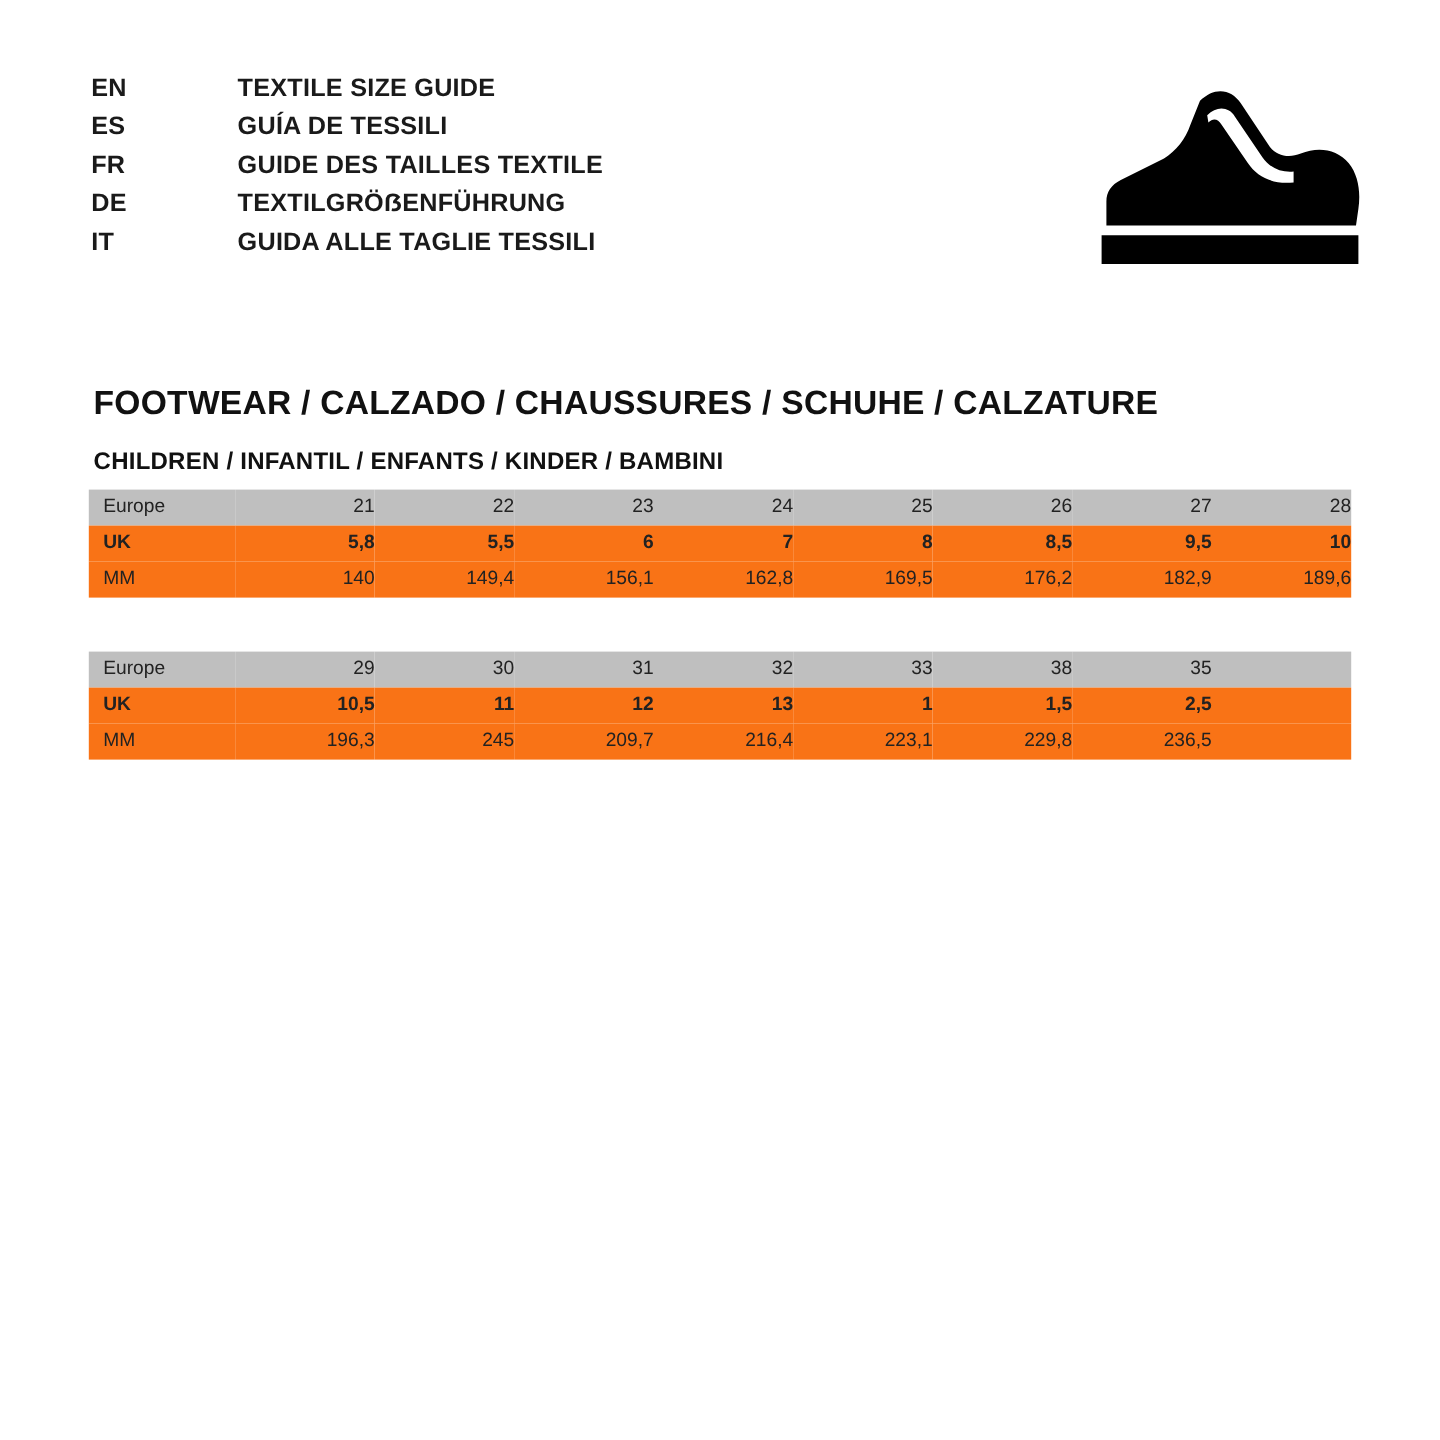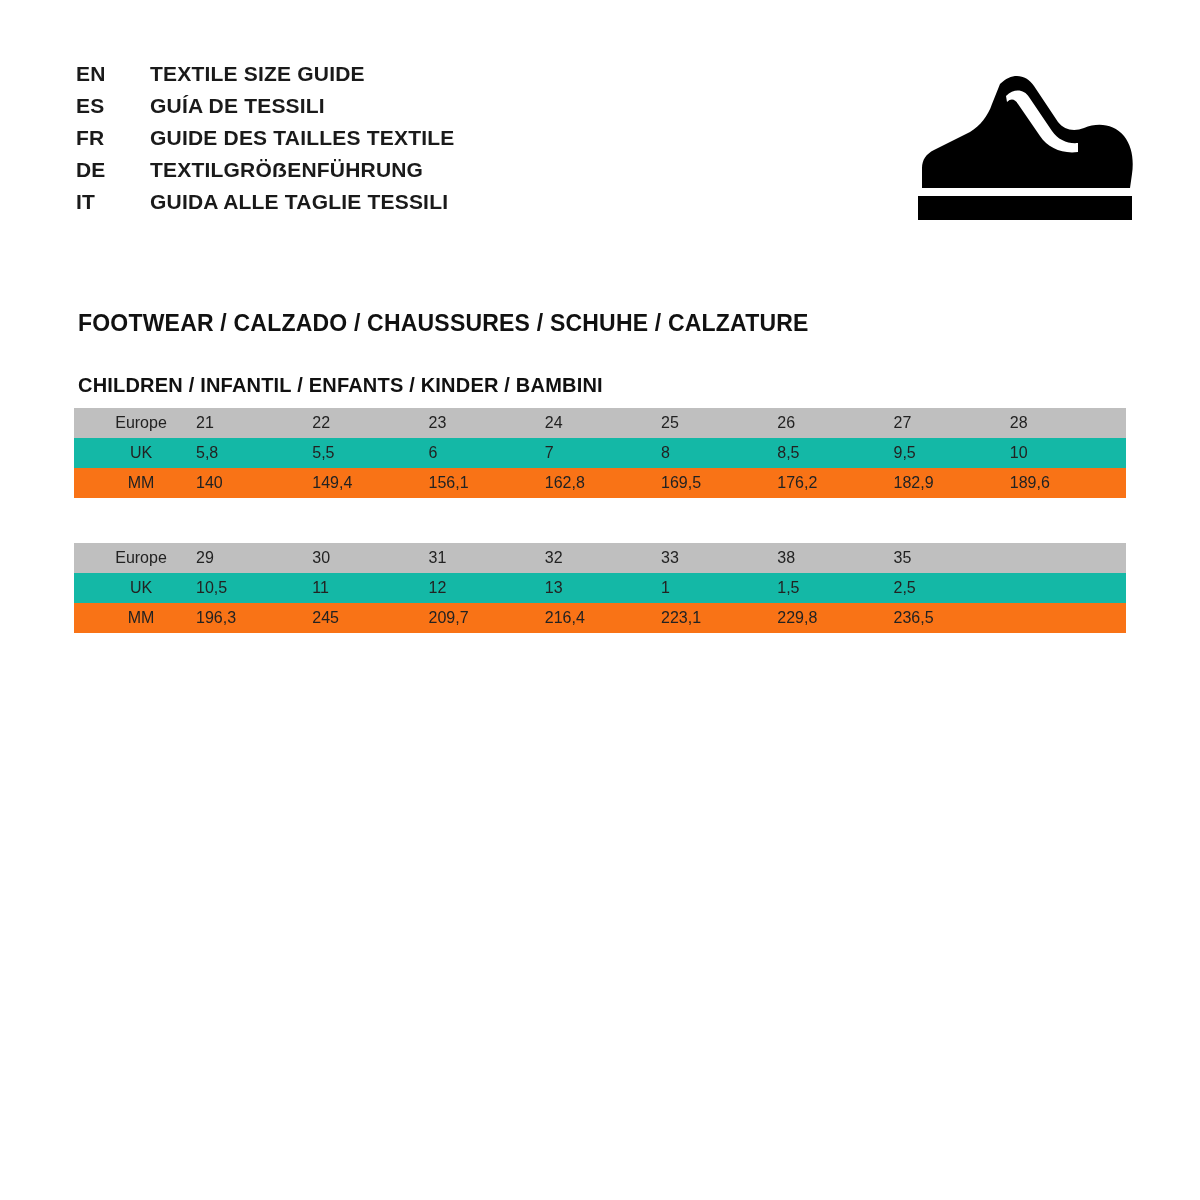"EN" .lang-row { gap: none -> 48px }
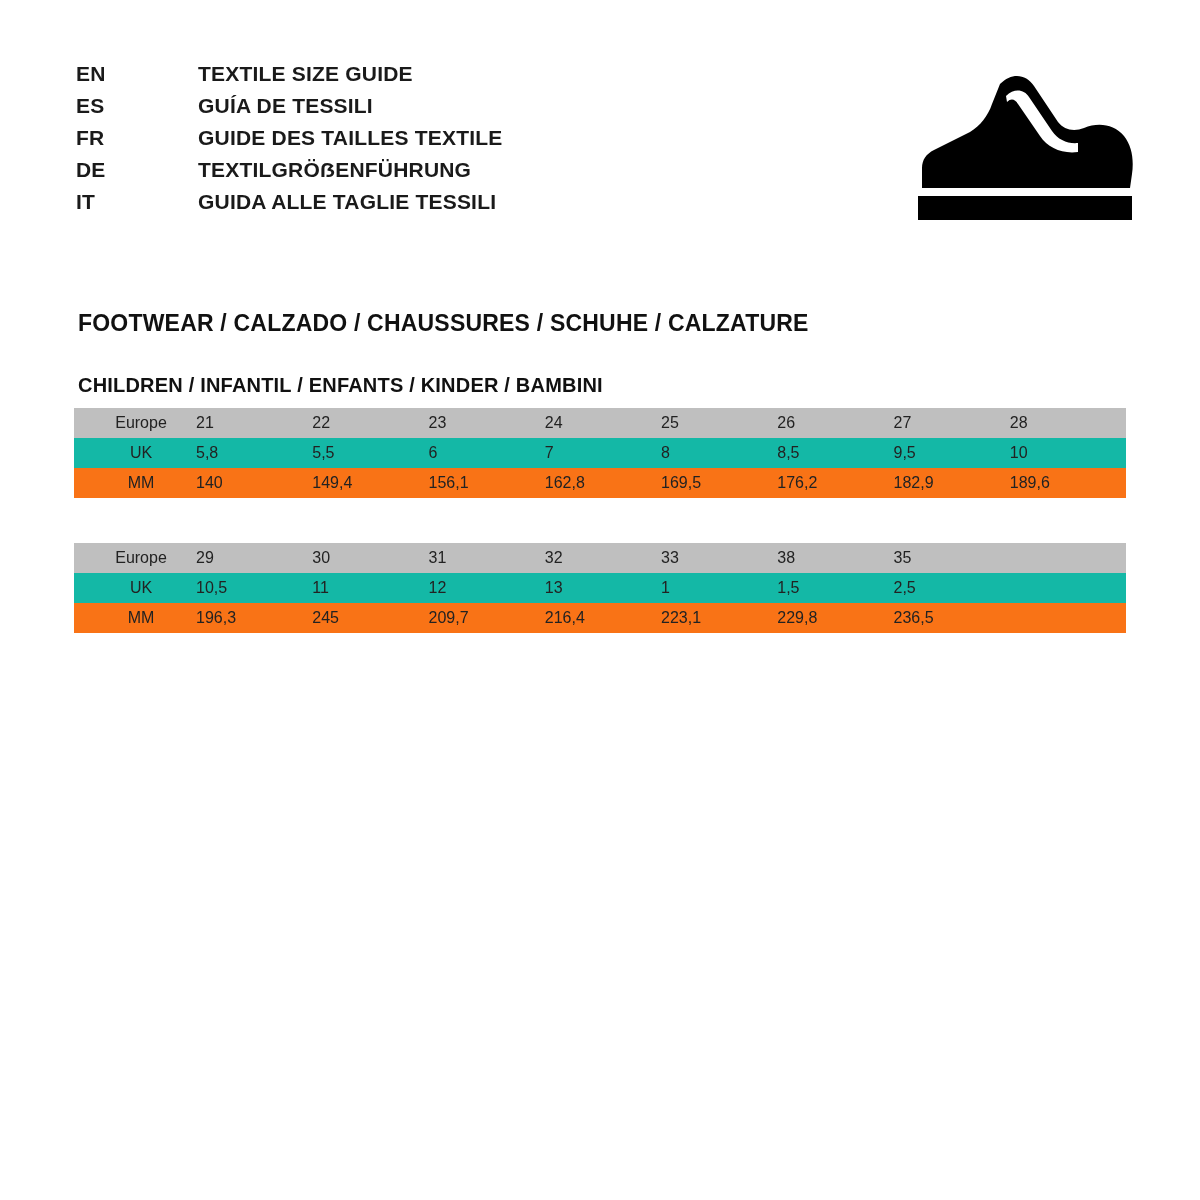"FOOTWEAR / CALZADO / CHAUSSURES" .section-title { font-size: 23px -> 28px; top: 310px -> 320px }
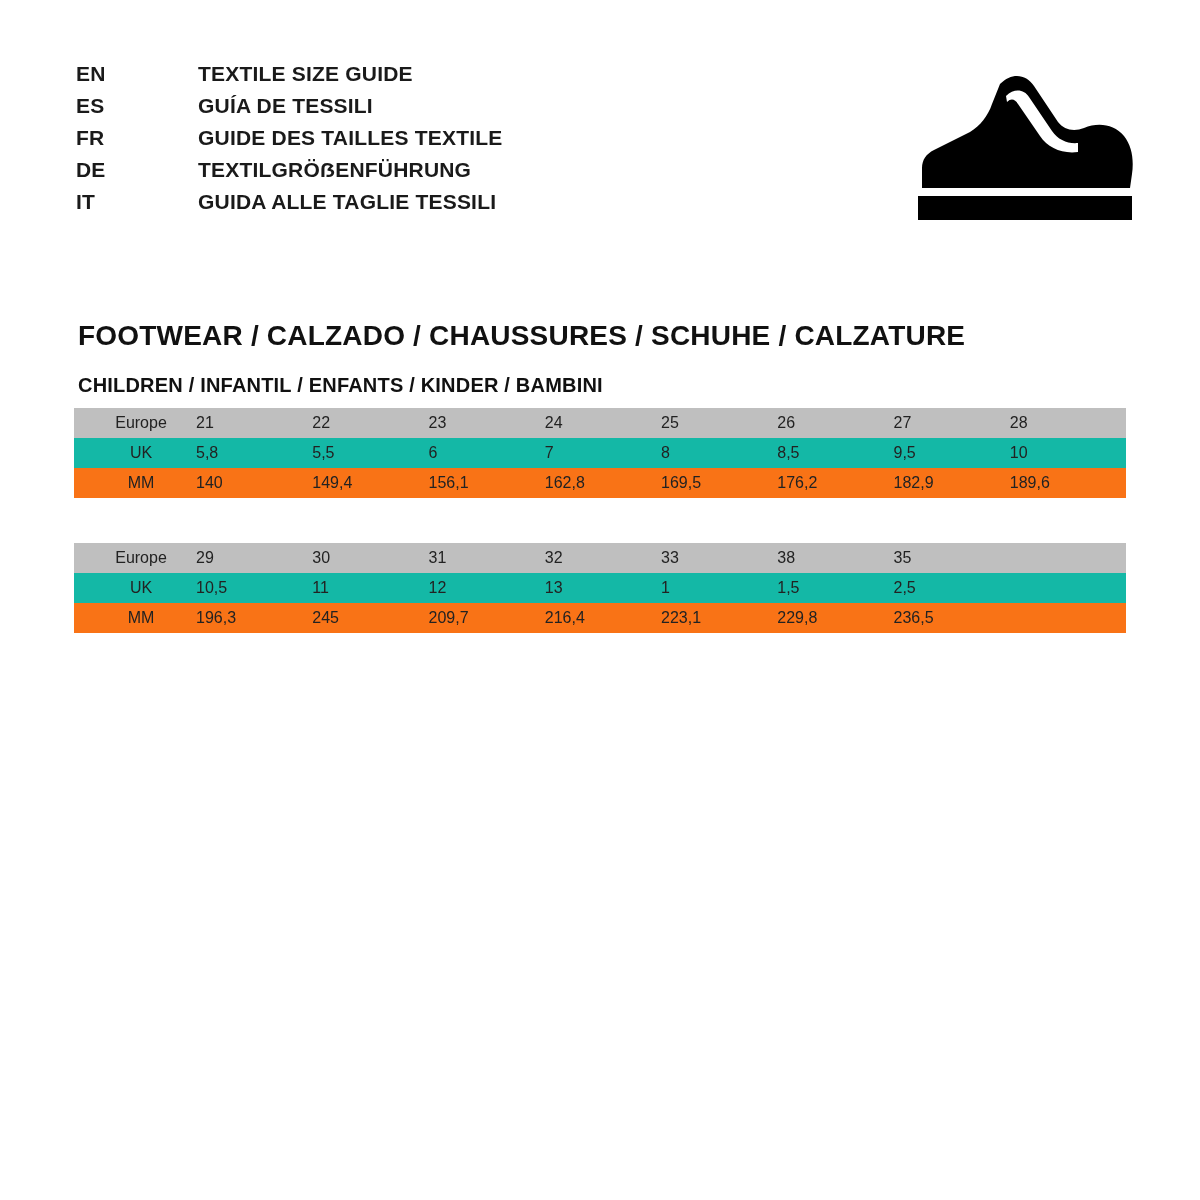"Europe" .size-table td.label { text-align: center -> left }
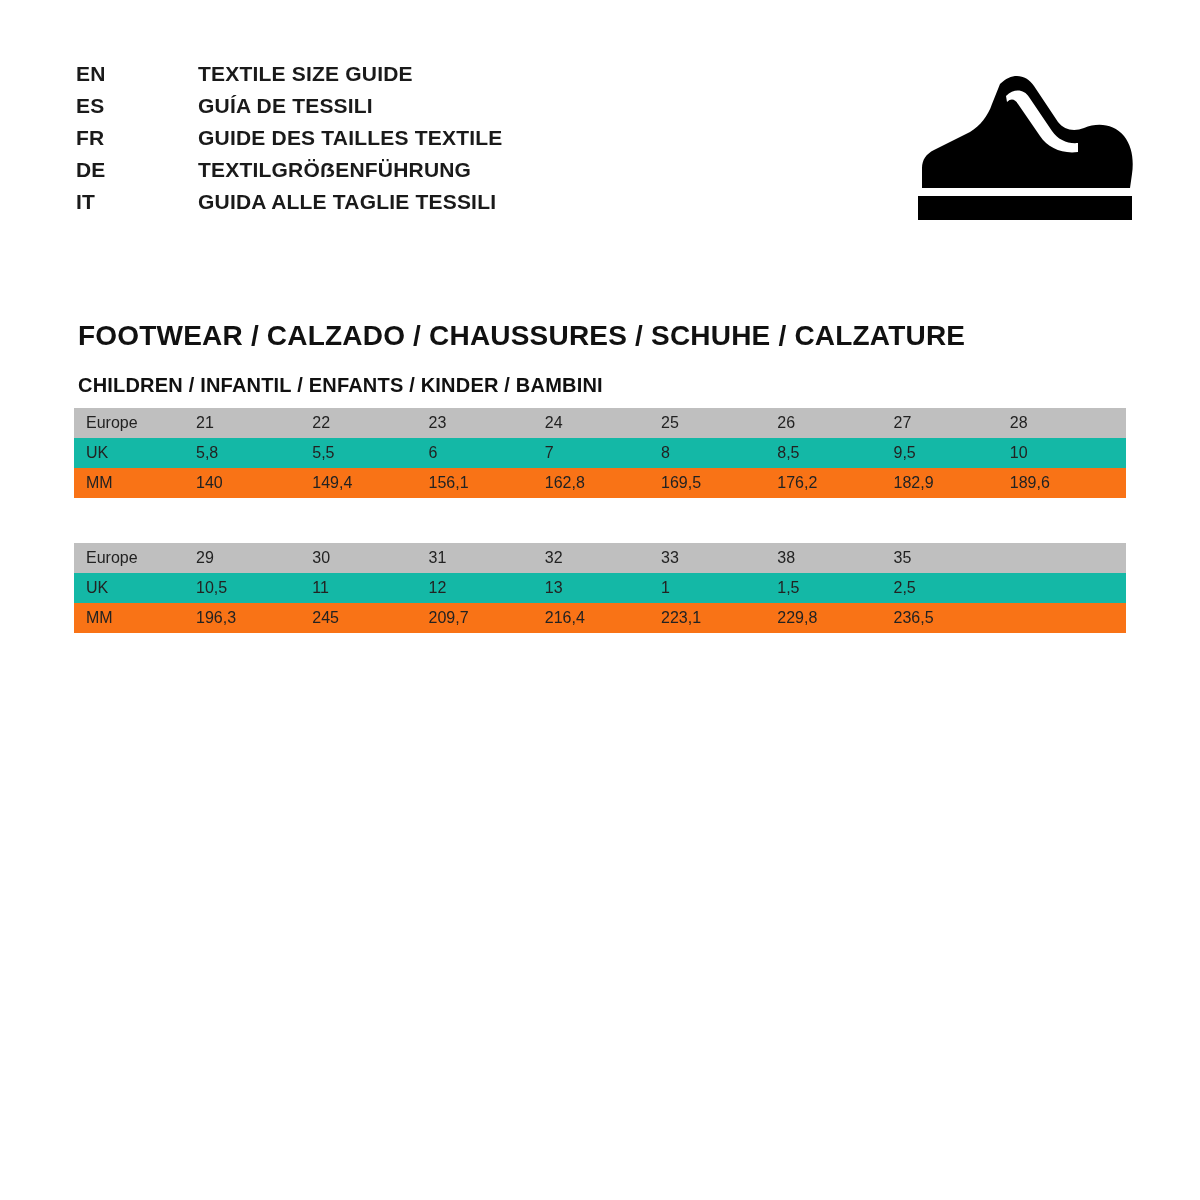"21" .size-table td { text-align: left -> right }
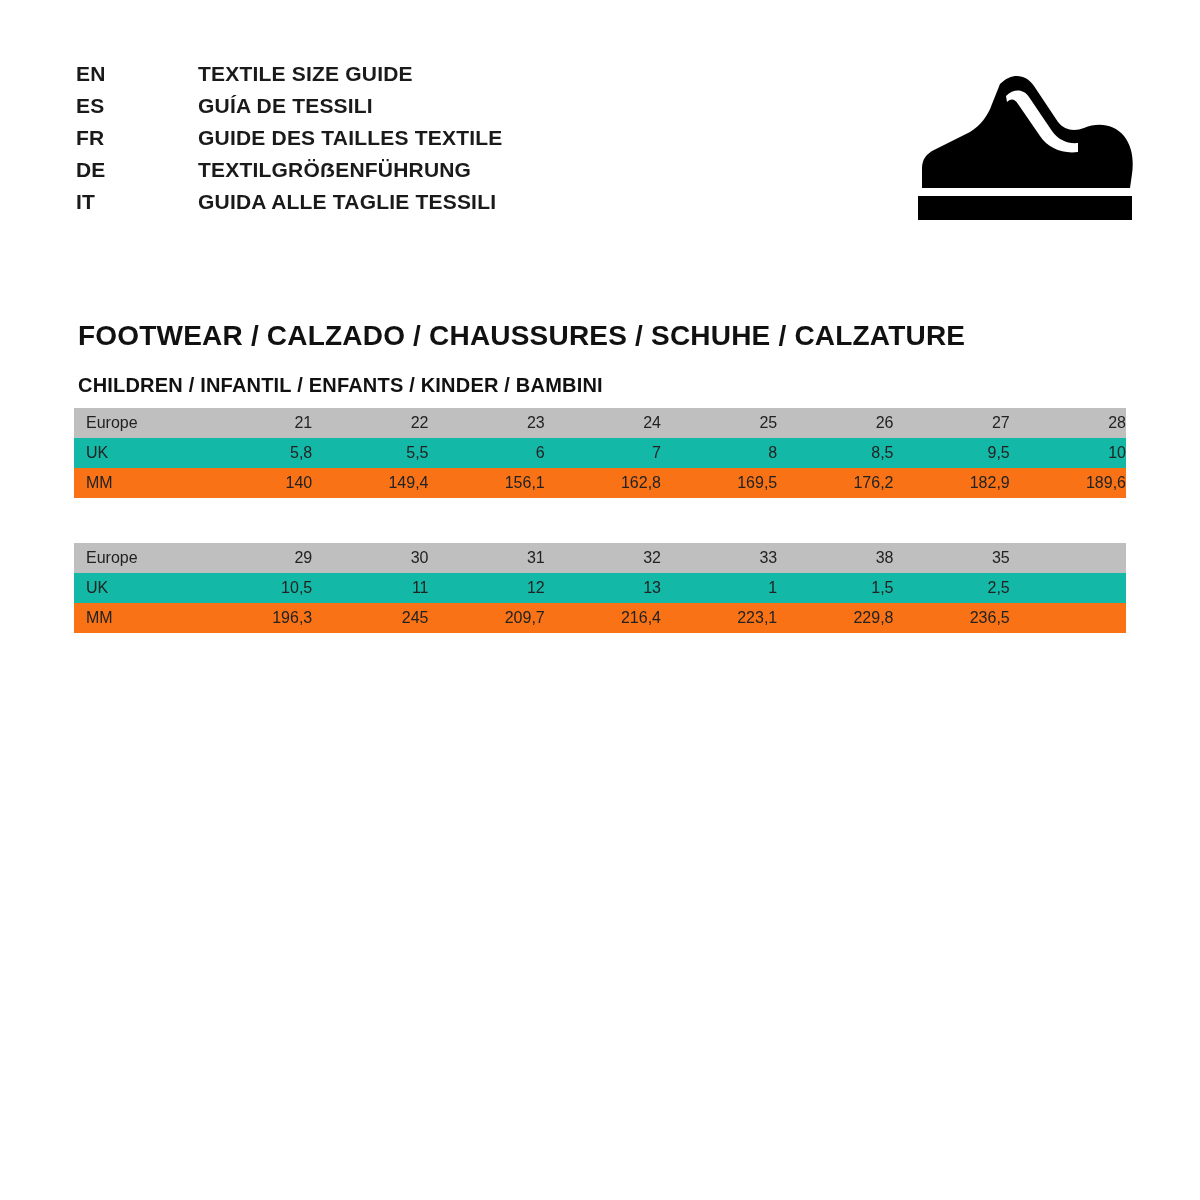"UK" .size-table tr.row-alt td { background: #14b8a6 -> #f97316; font-weight: none -> bold }
